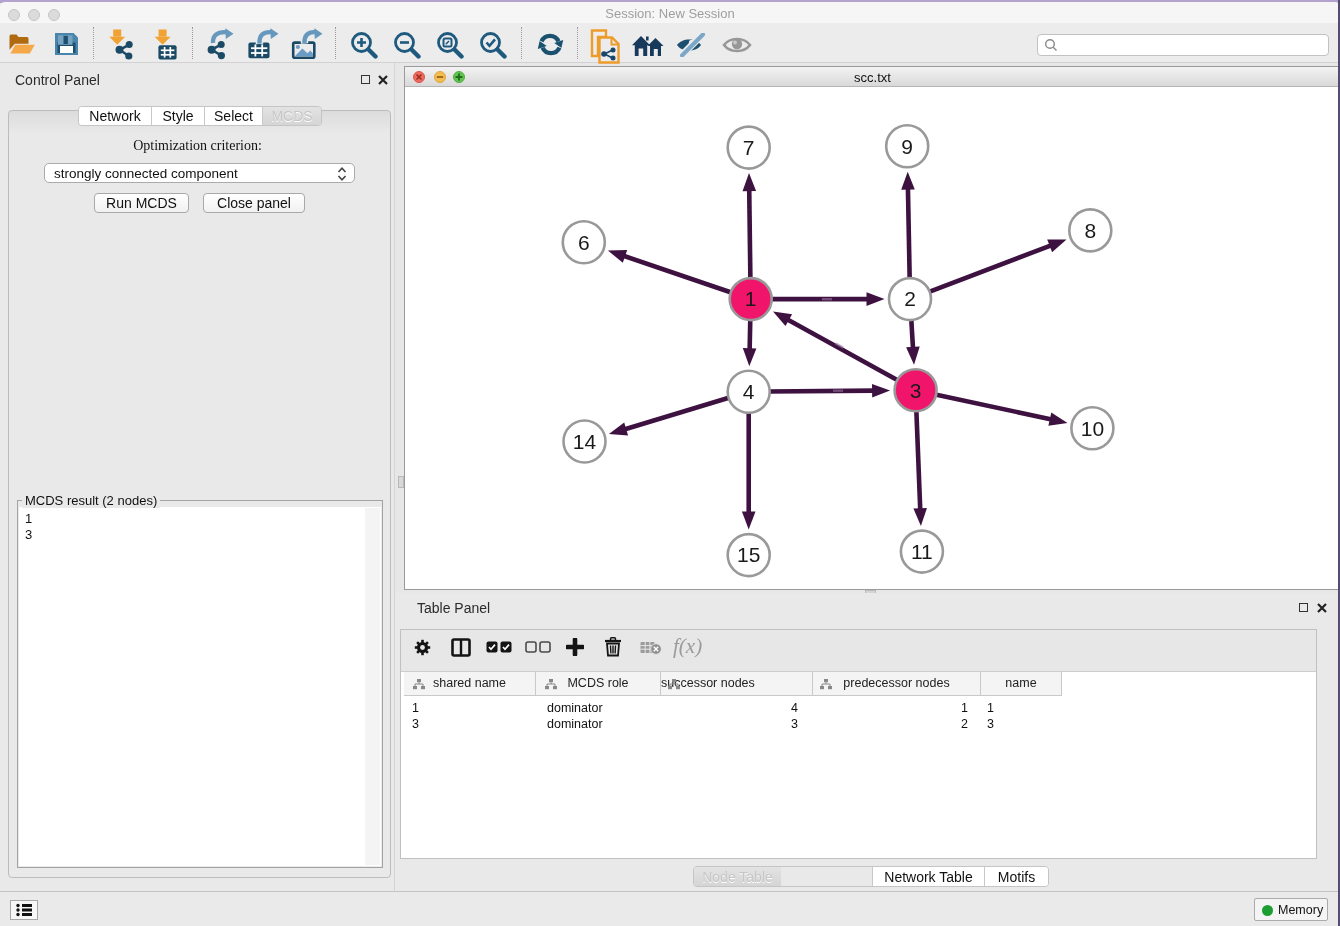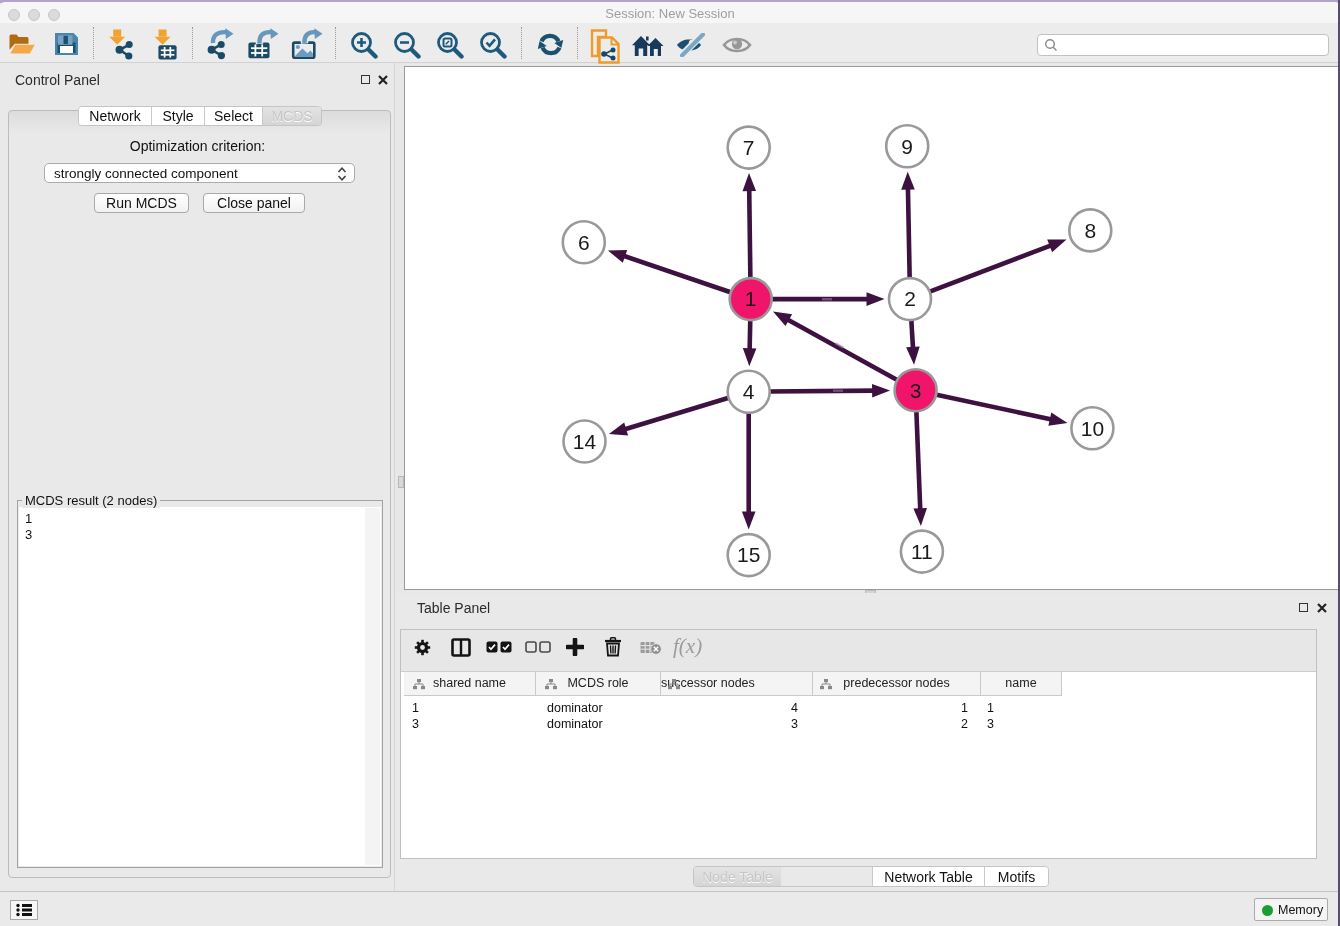"scc.txt" div.abs { html: none -> <div> <div> <svg> <path></path> </svg> </div> <div> <svg> <path></path> </svg> </div> <div> <svg> <path></path> </svg> </div> <div>scc.txt</div> </div> }
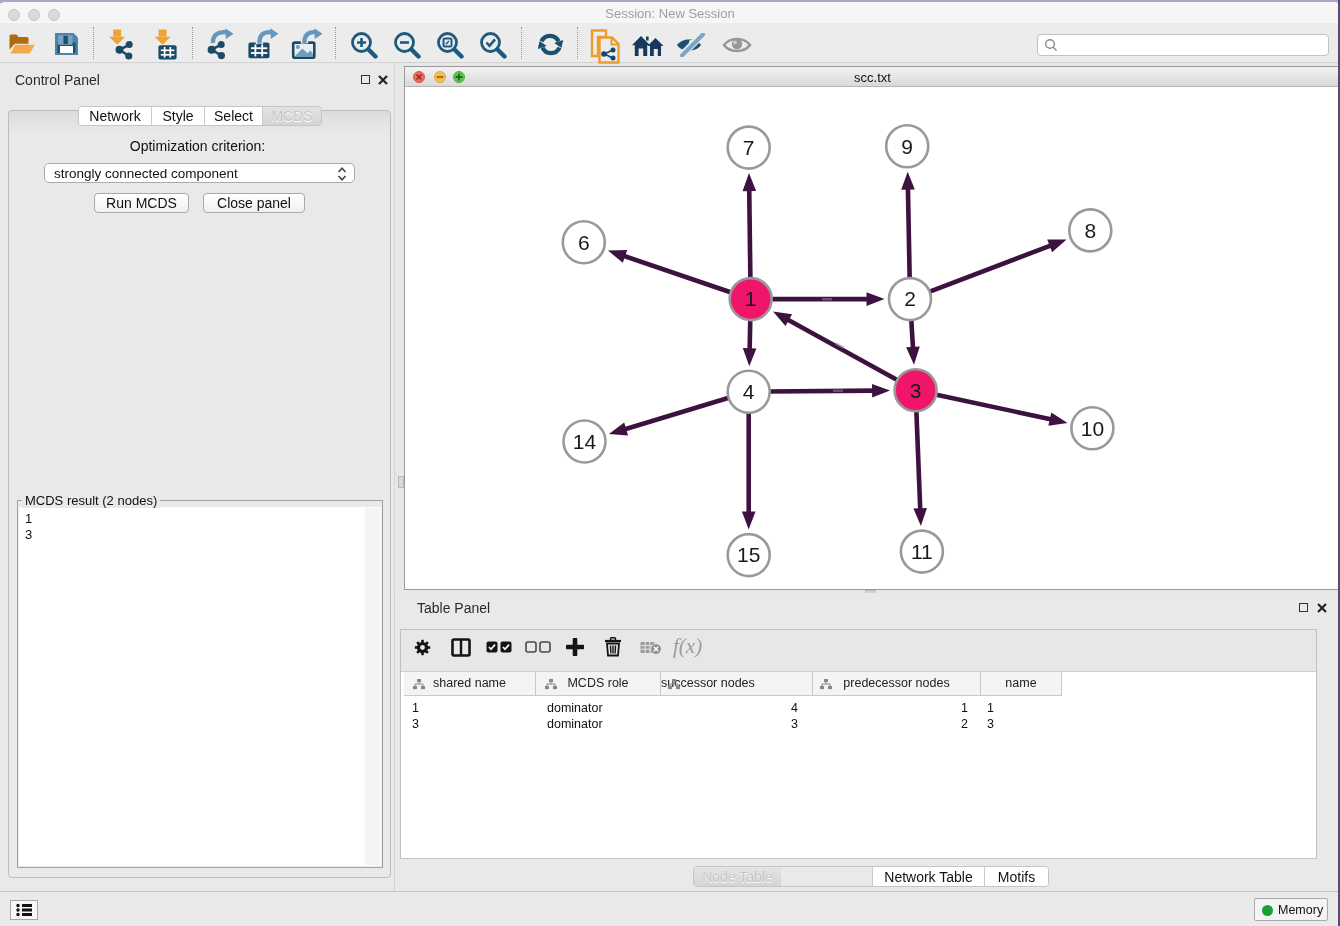"Optimization criterion:" div.abs { font-family: none -> Liberation Serif, serif }
